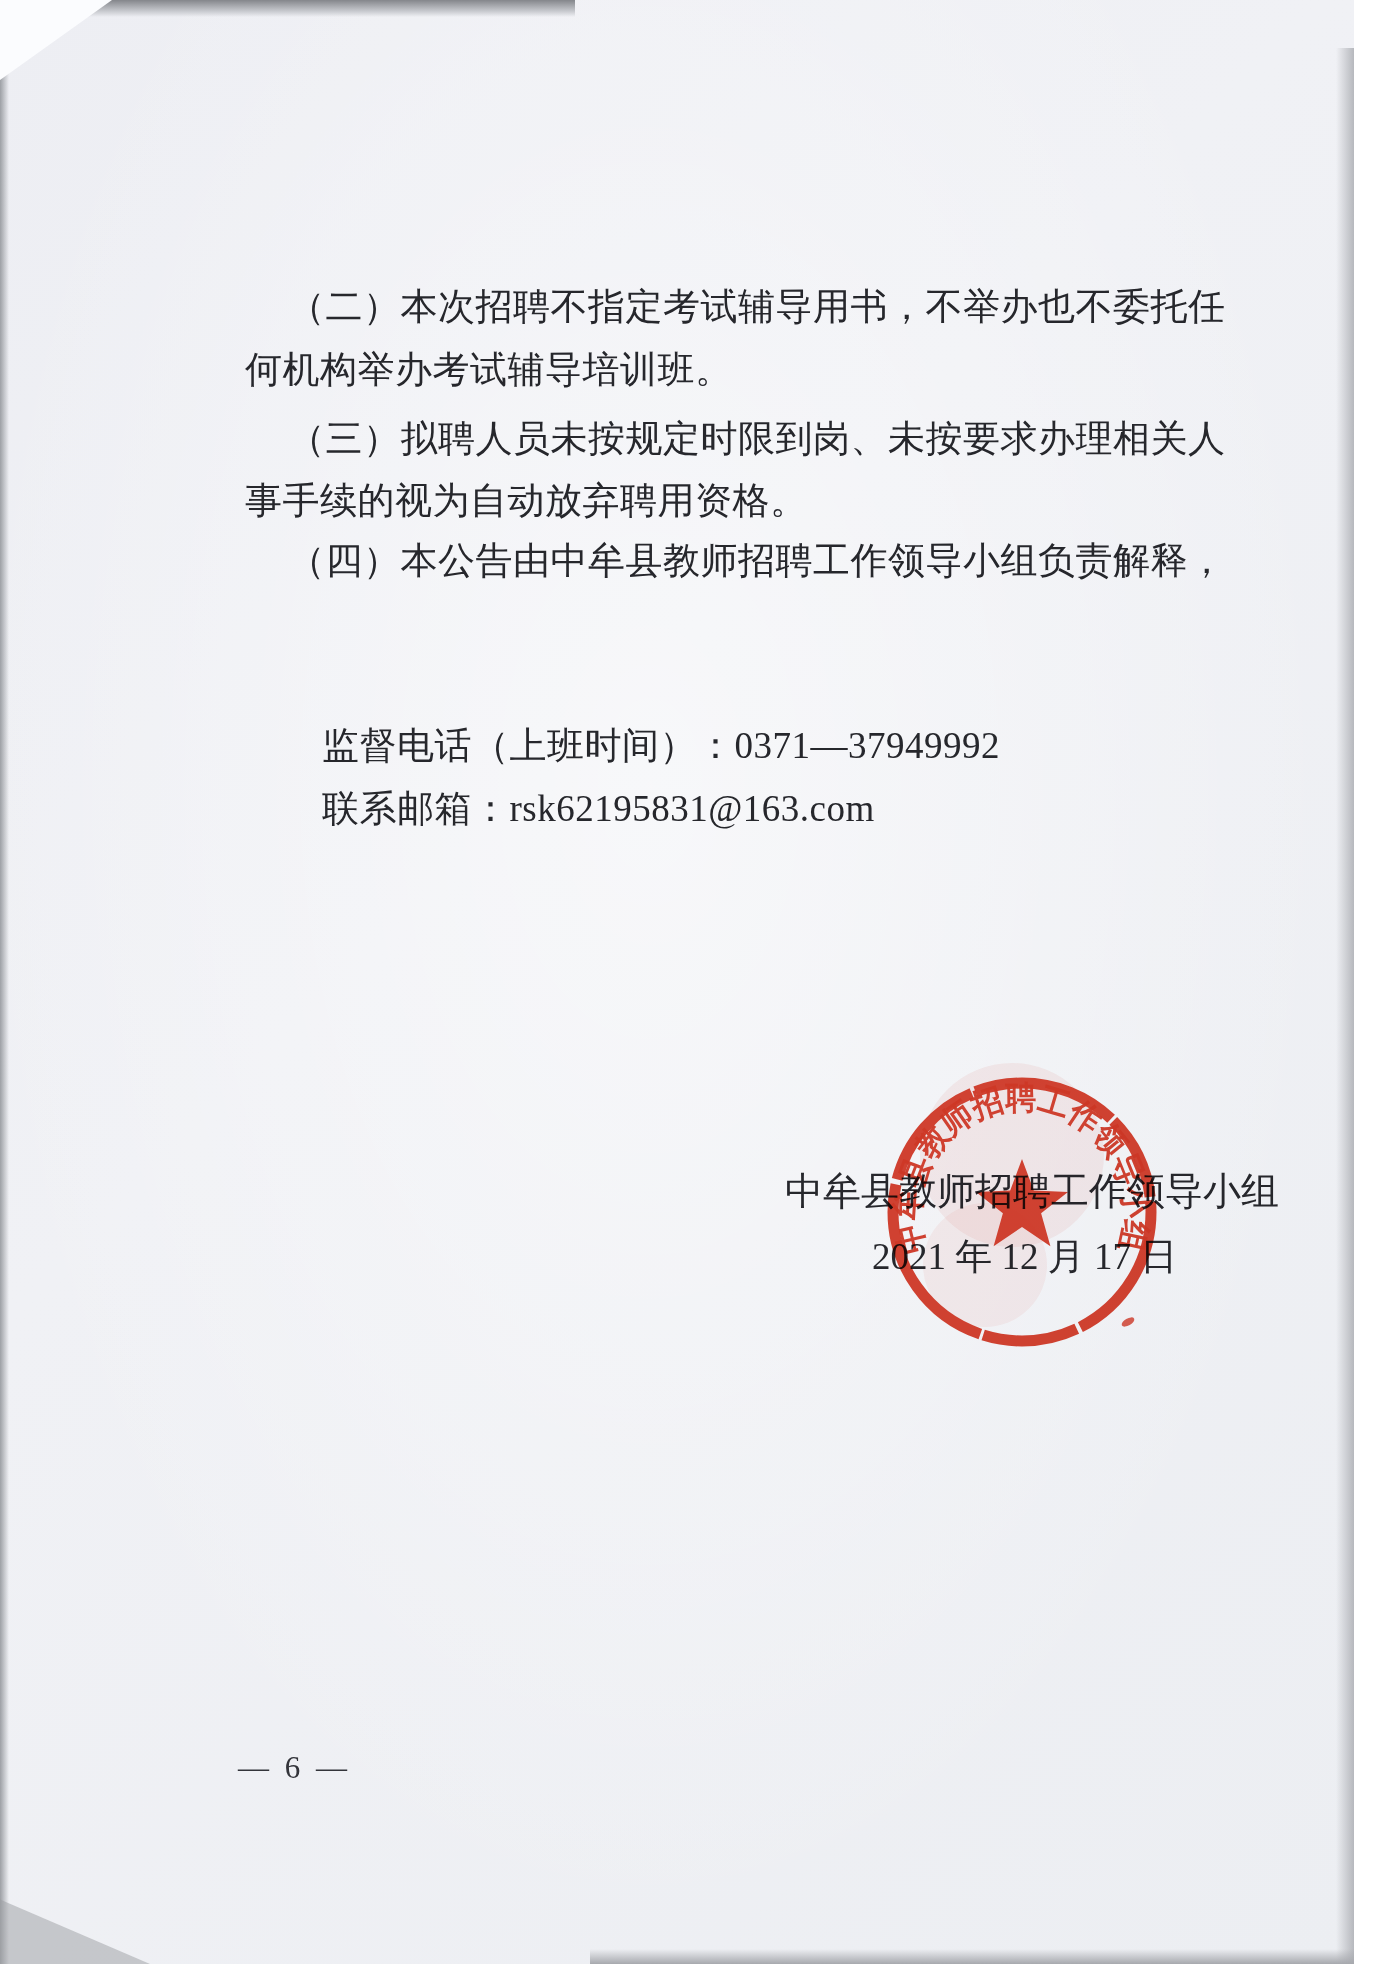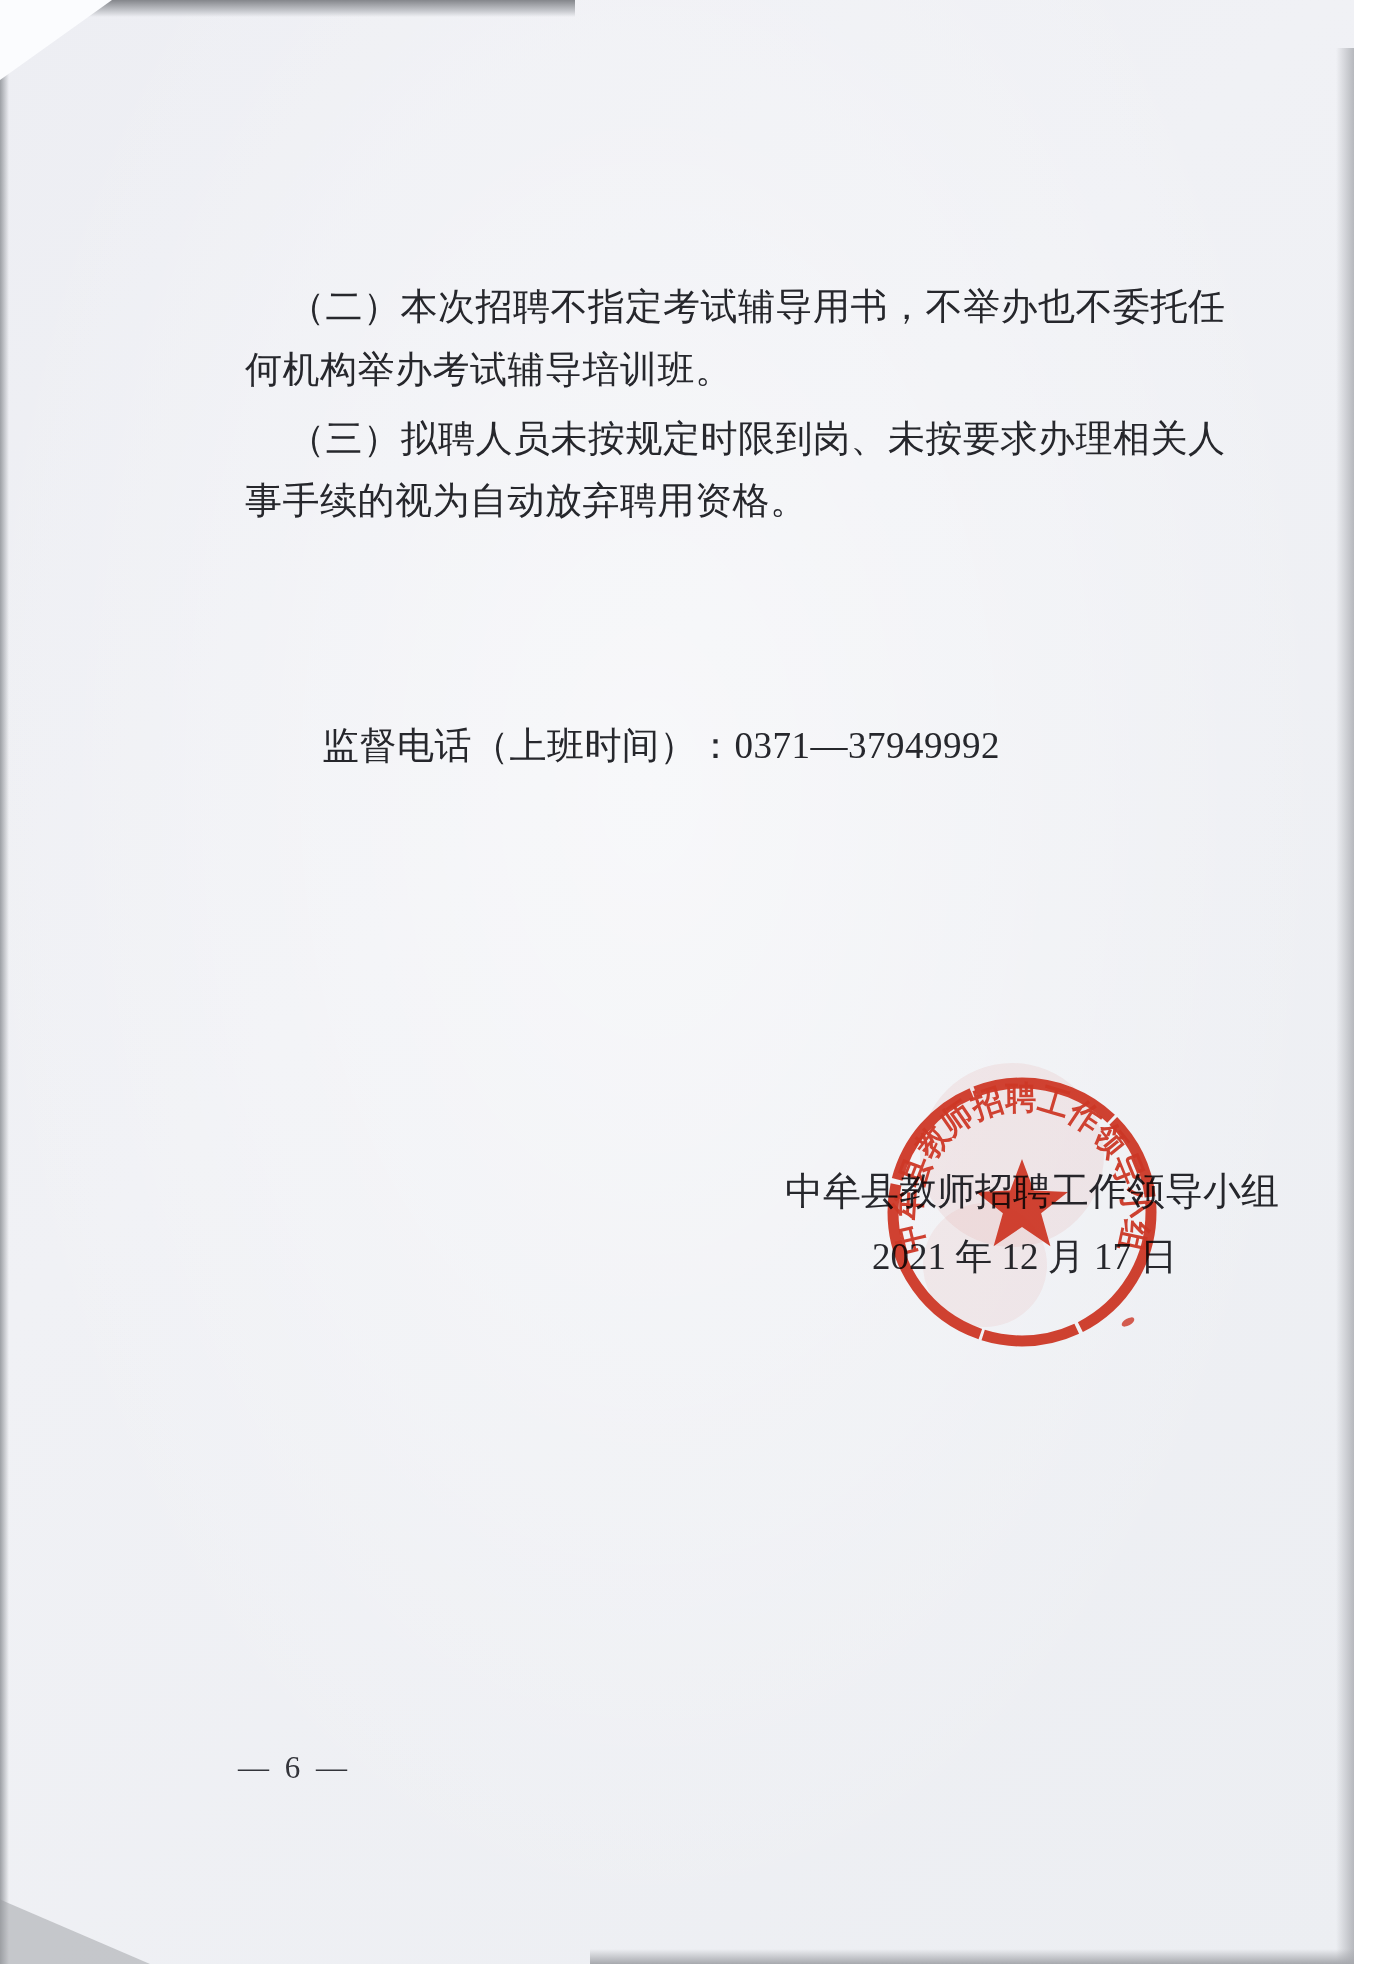"（四）本公告由中牟县教师招聘工作领导小组负责解释，" div.doc-line { html: none -> <div>（四）本公告由中牟县教师招聘工作领导小组负责解释，</div> }
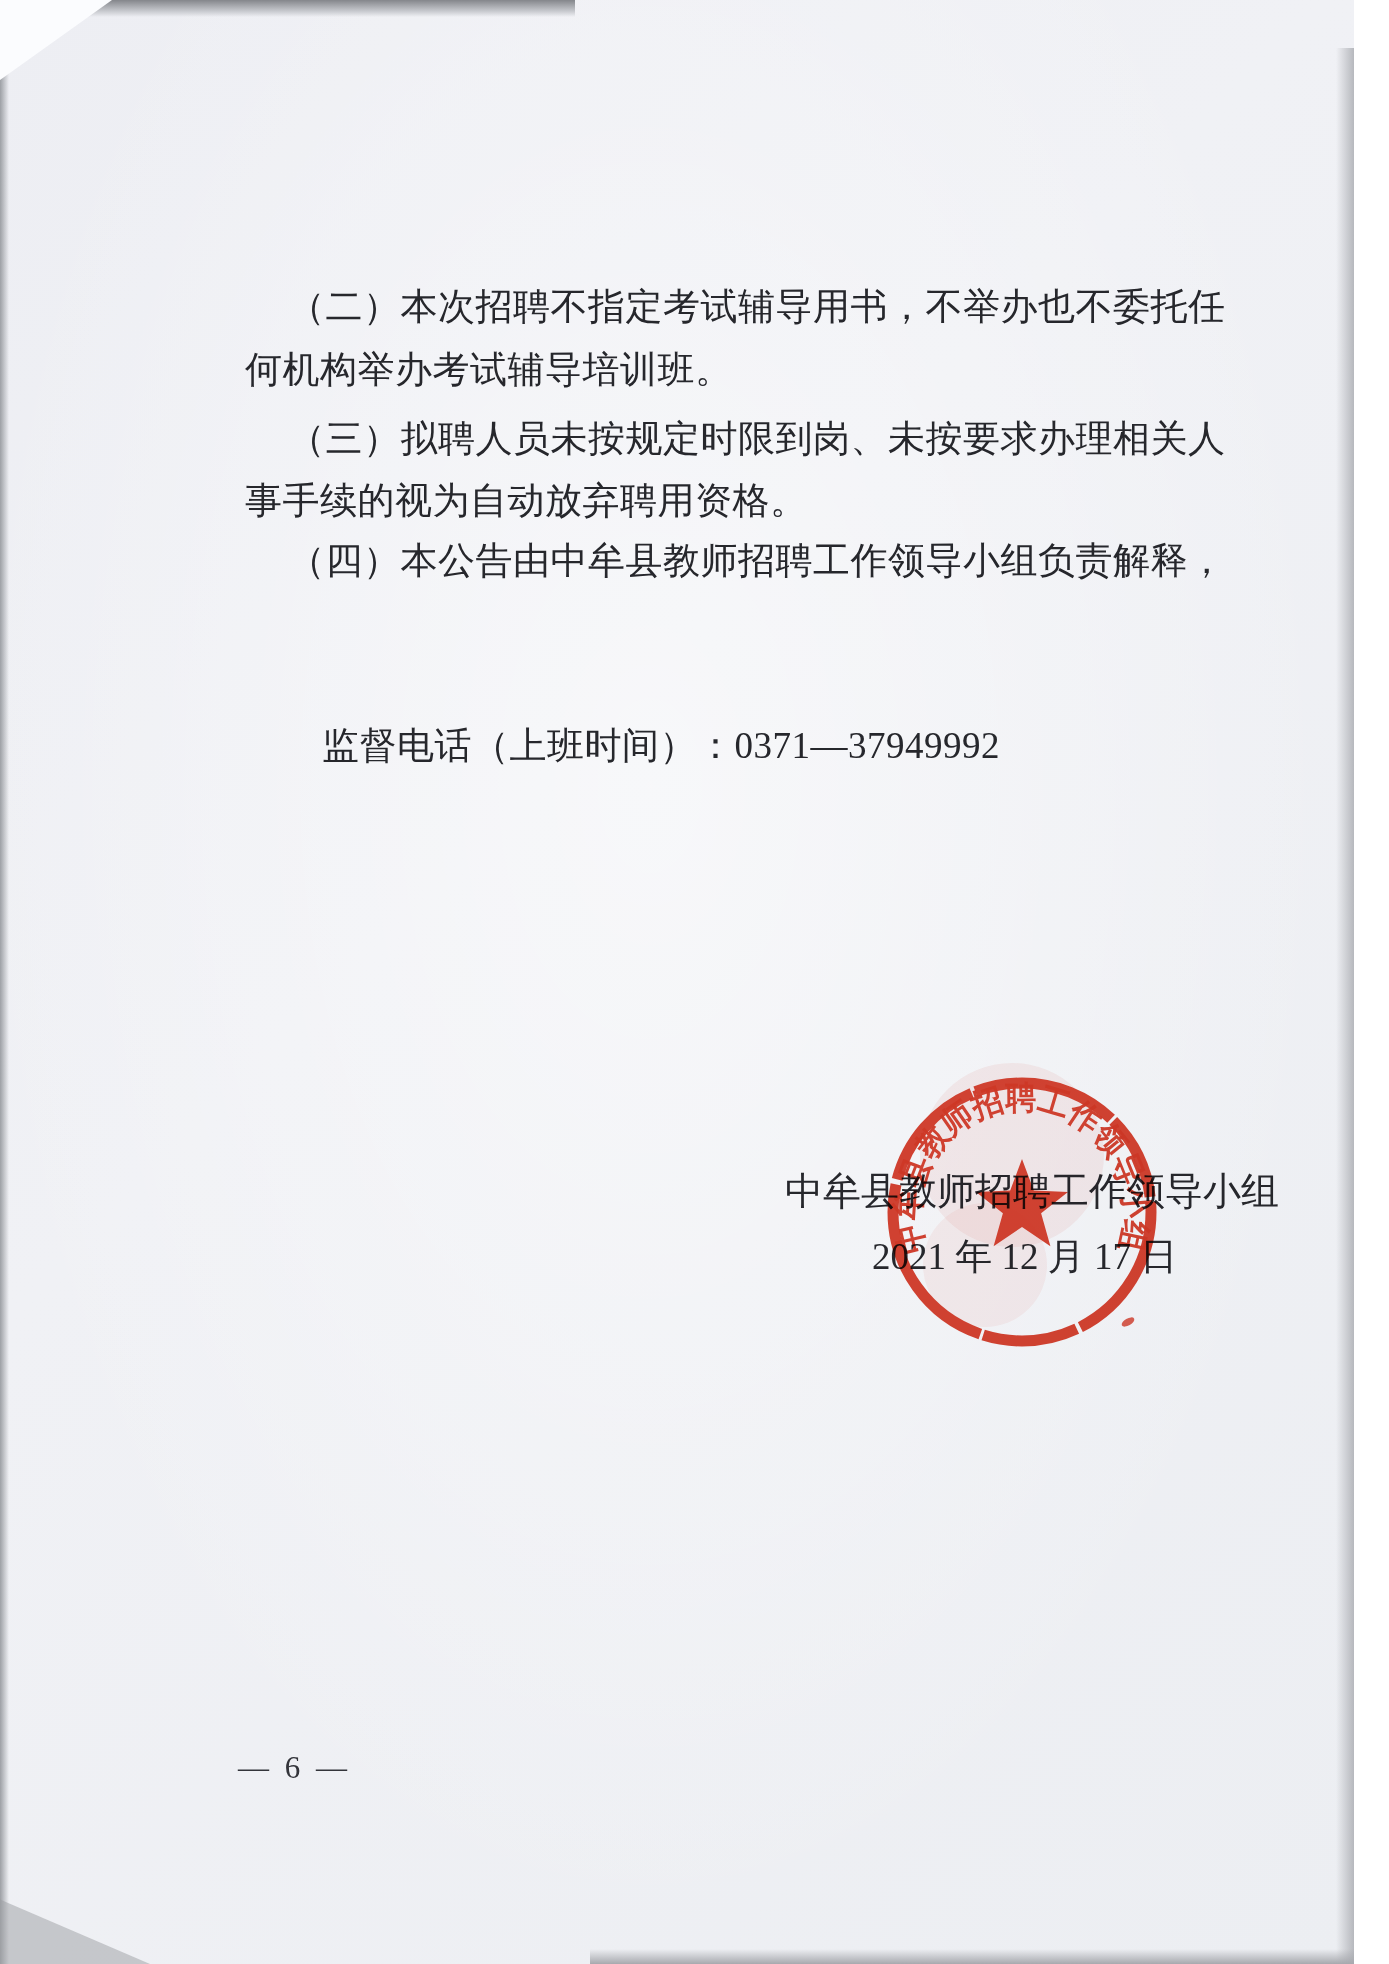"联系邮箱：rsk62195831@163.com" div.doc-line { html: none -> <div>联系邮箱：rsk62195831@163.com</div> }
